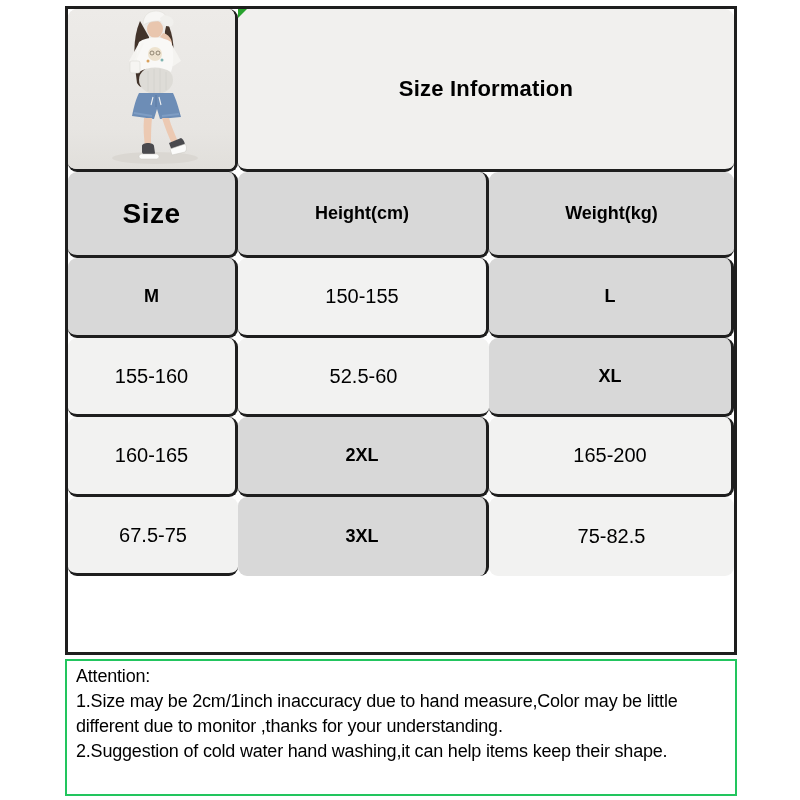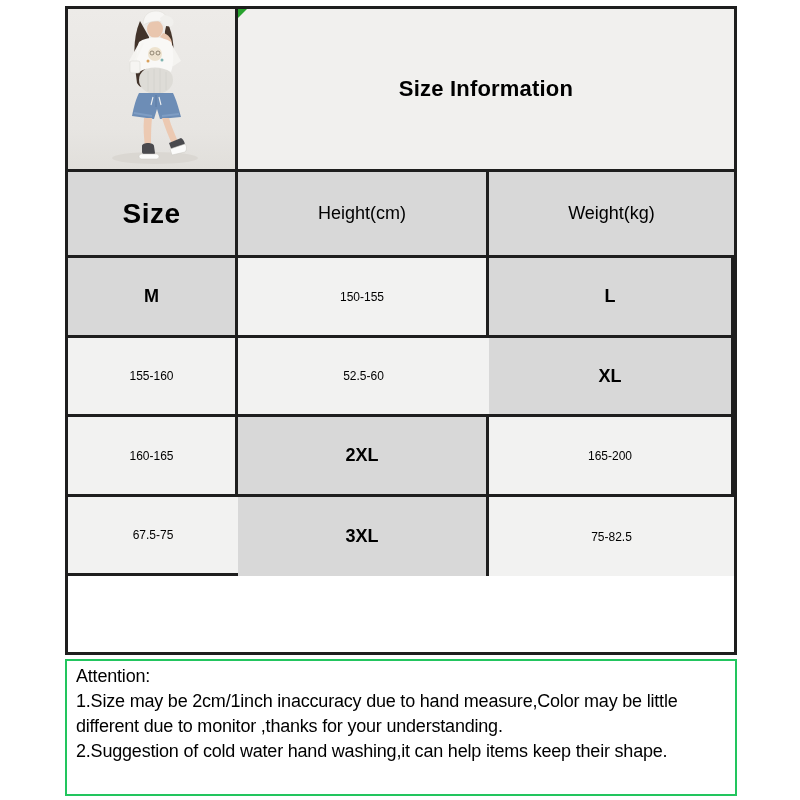"Size Information" .cell { border-radius: none -> 9px }
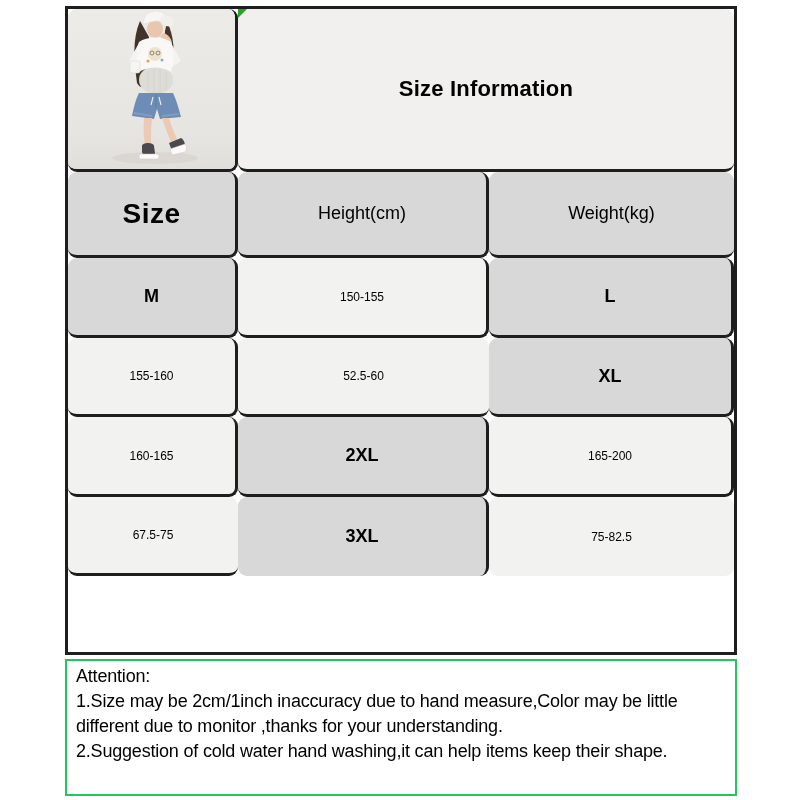"Height(cm)" .col-head { font-weight: normal -> bold }
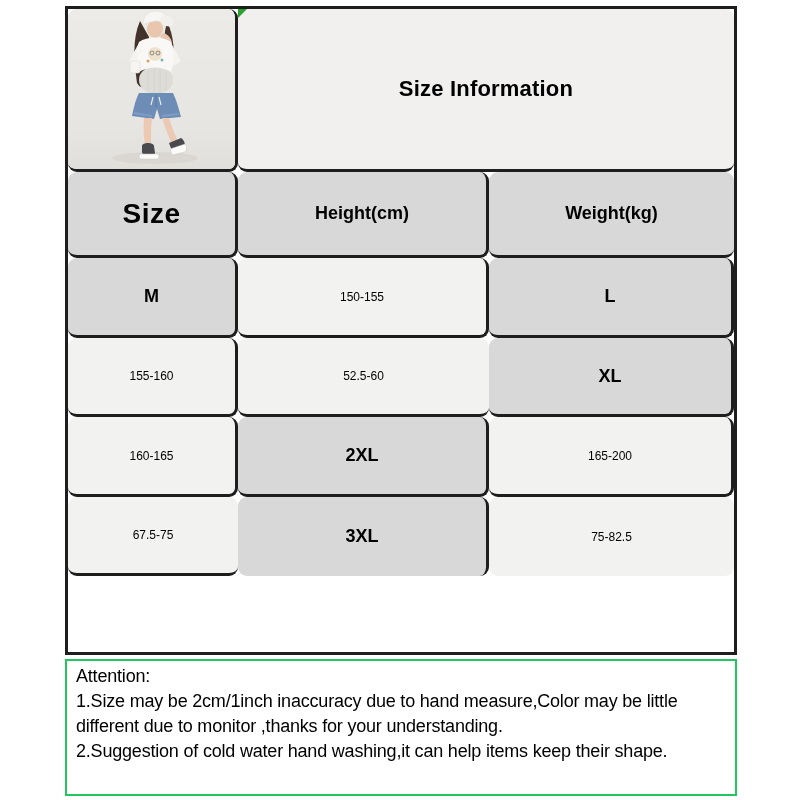"150-155" .val-cell { font-size: 12px -> 20px }
